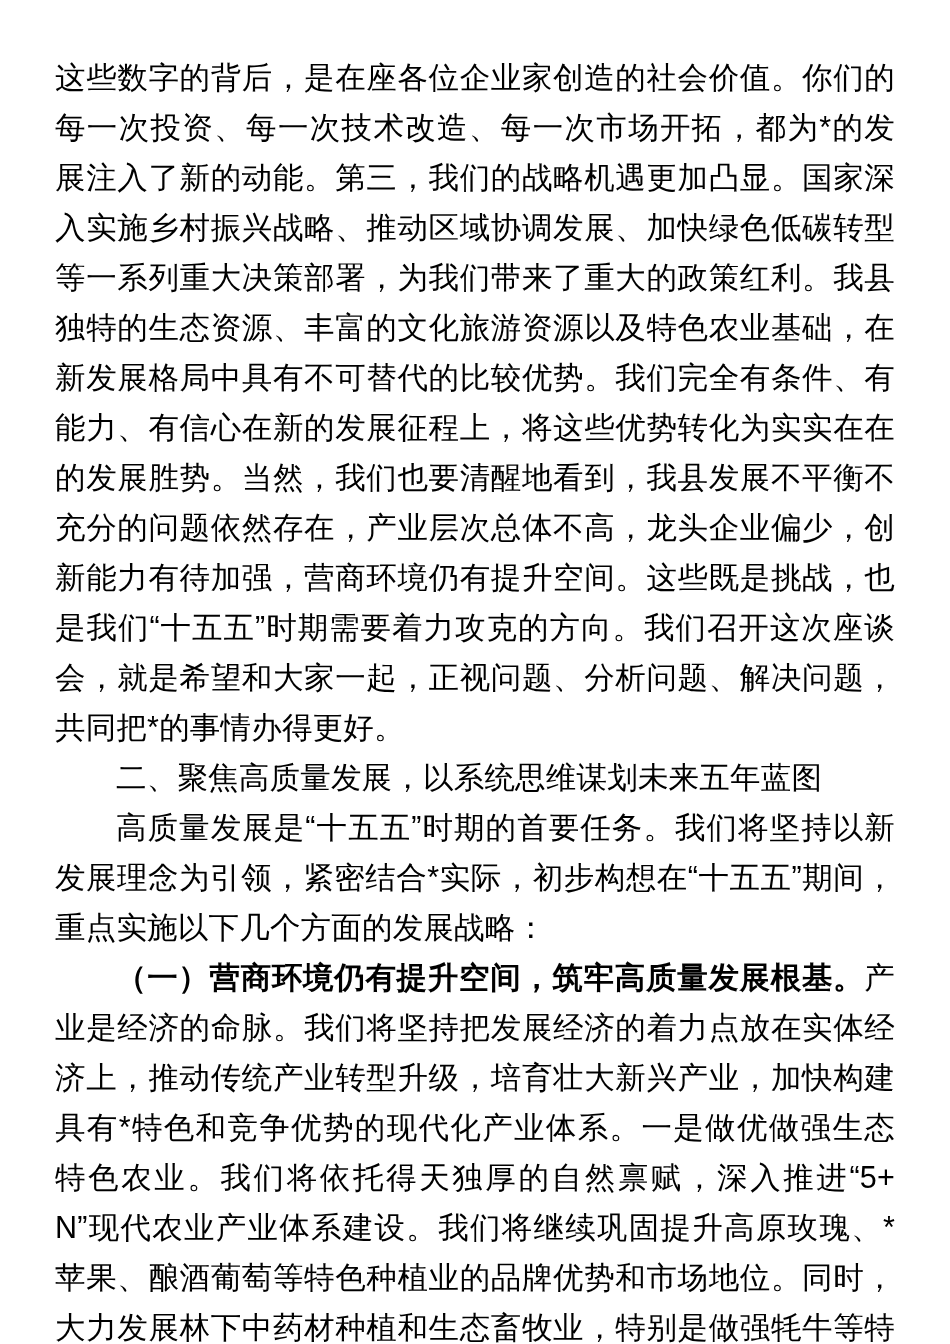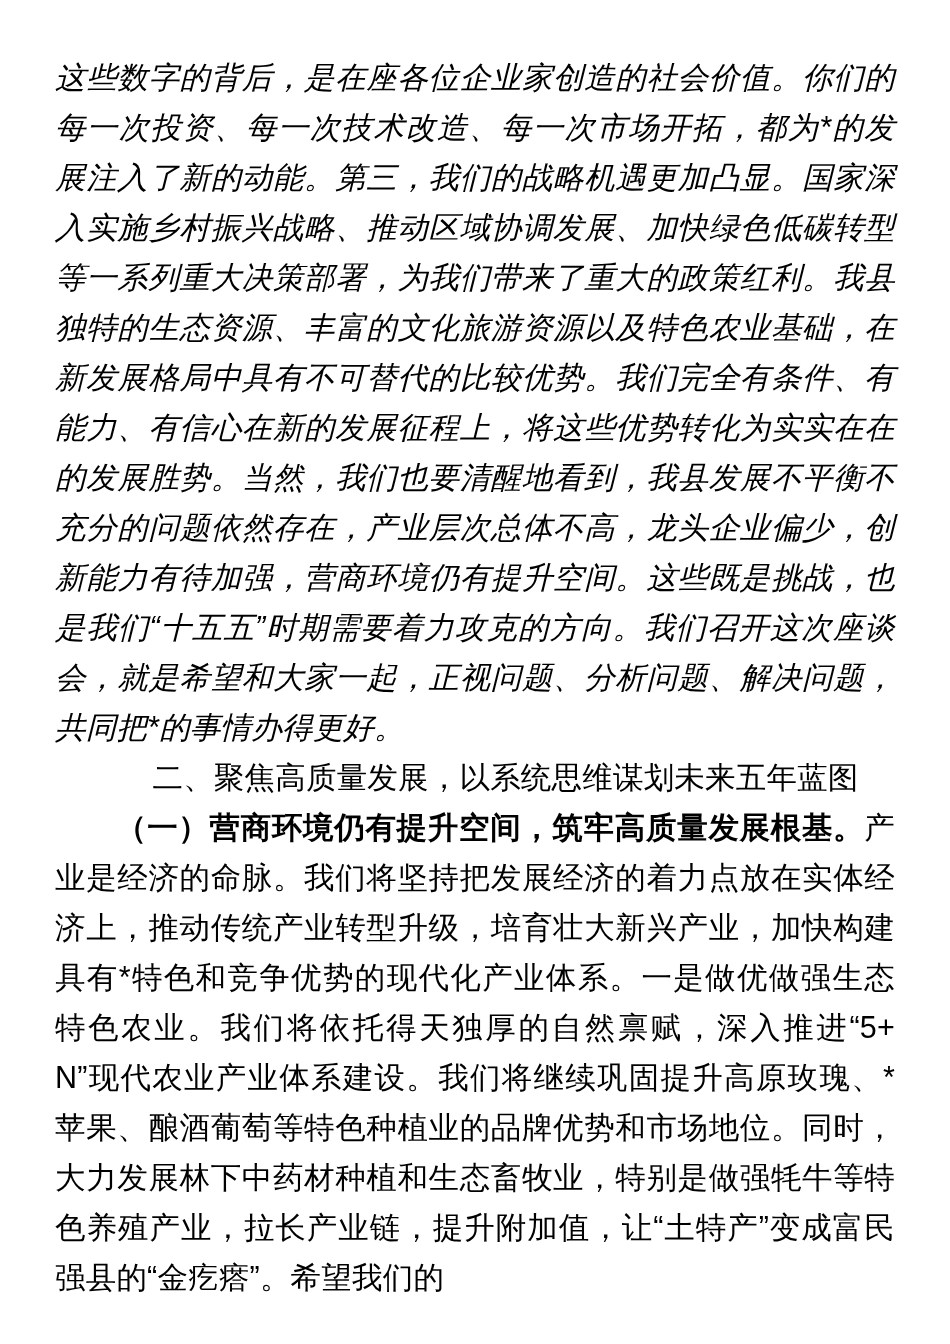"这些数字的背后，是在座各位企业家创造的社会价值。你们的每一次投资、每一次技术改造" .para.flow { font-style: italic -> none }
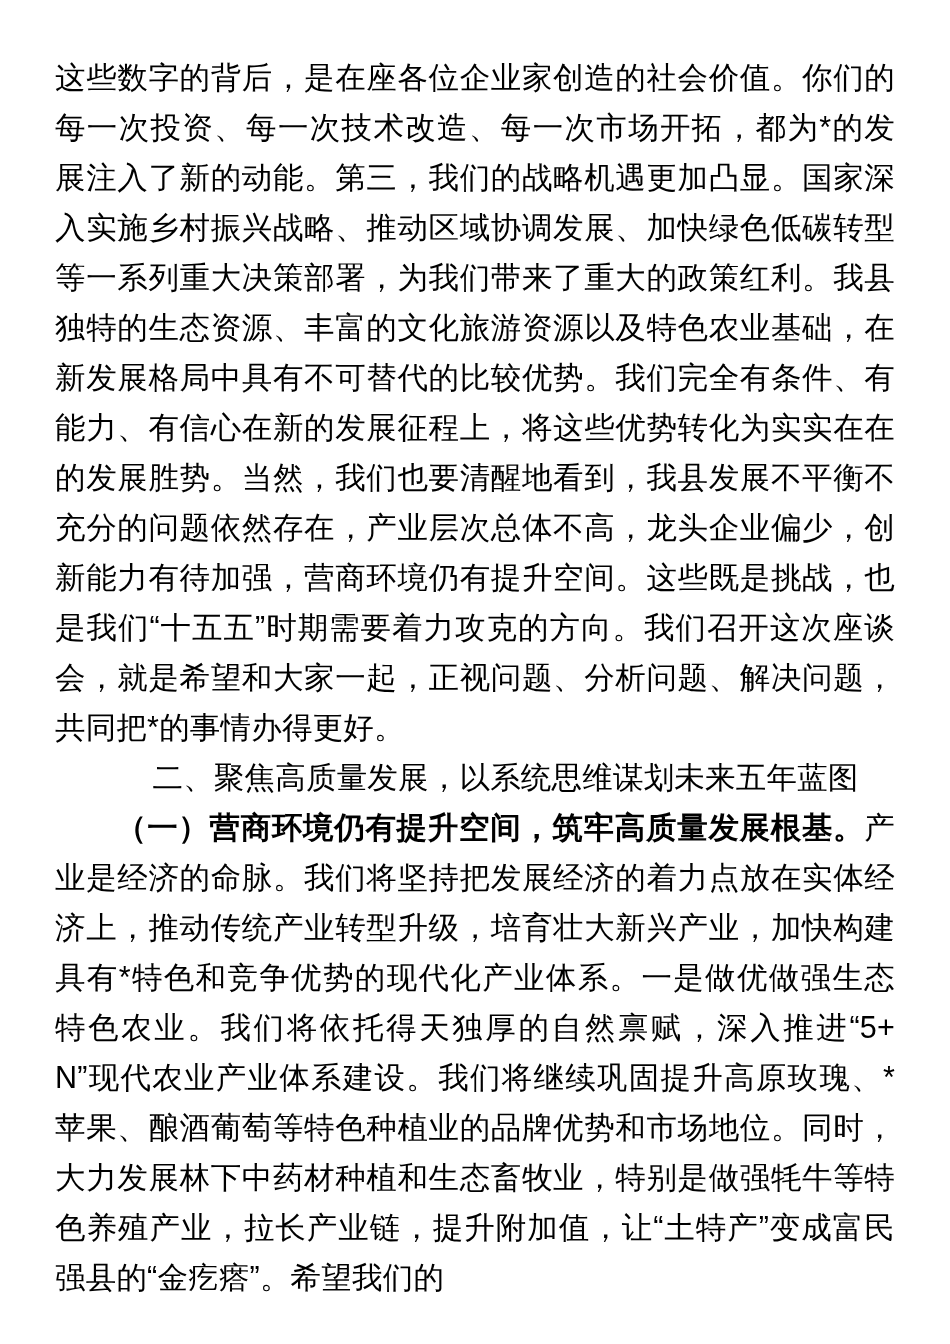"二、聚焦高质量发展，以系统思维谋划未来五年蓝图" .heading-l1 { text-align: center -> left }
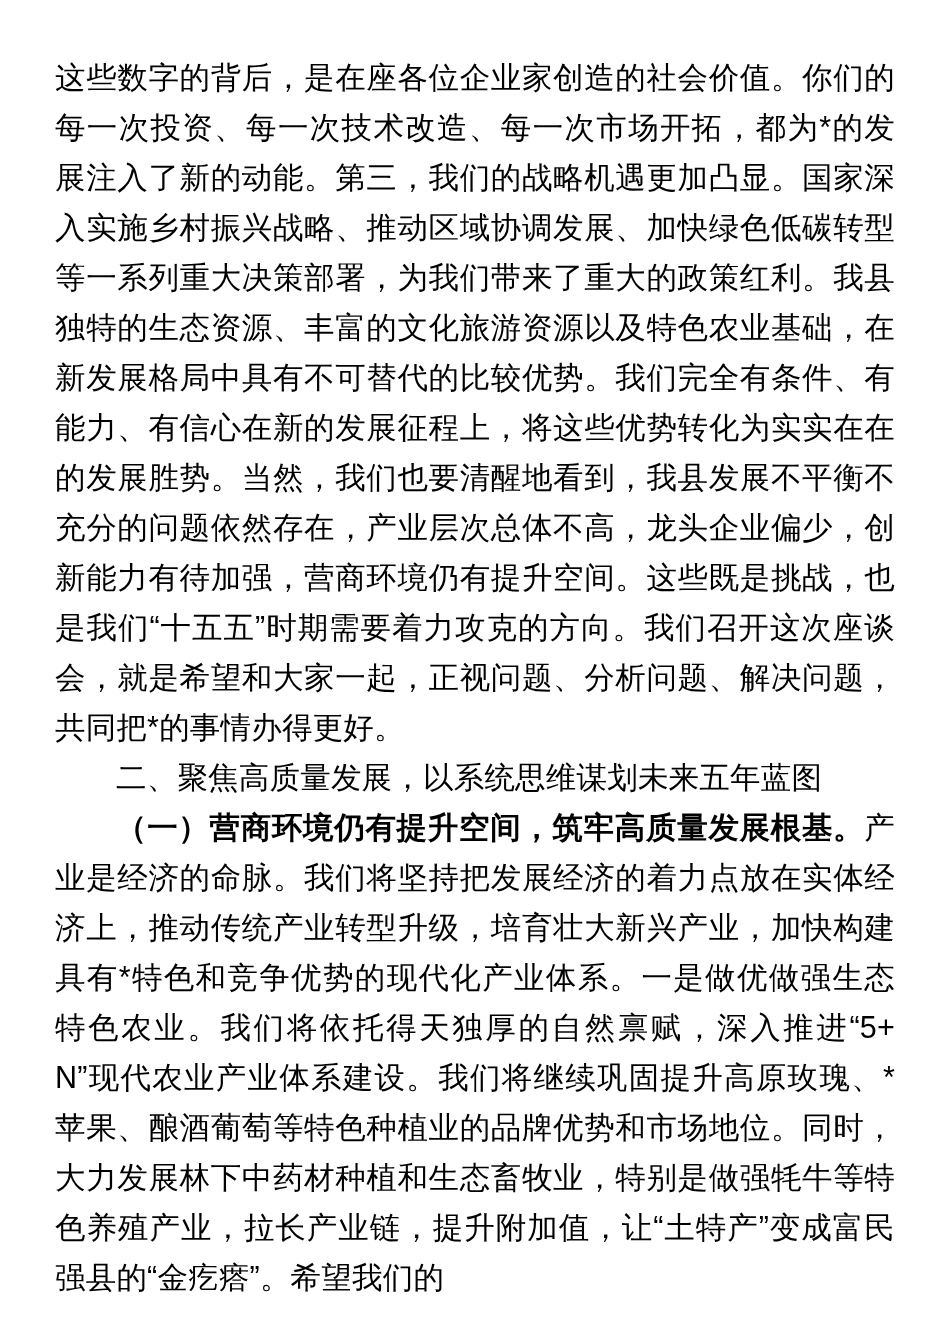"高质量发展是“十五五”时期的首要任务。我们将坚持以新发展理念为引领，紧密结合*实" p.para { html: none -> <p>高质量发展是“十五五”时期的首要任务。我们将坚持以新发展理念为引领，紧密结合*实际，初步构想在“十五五”期间，重点实施以下几个方面的发展战略：</p> }
